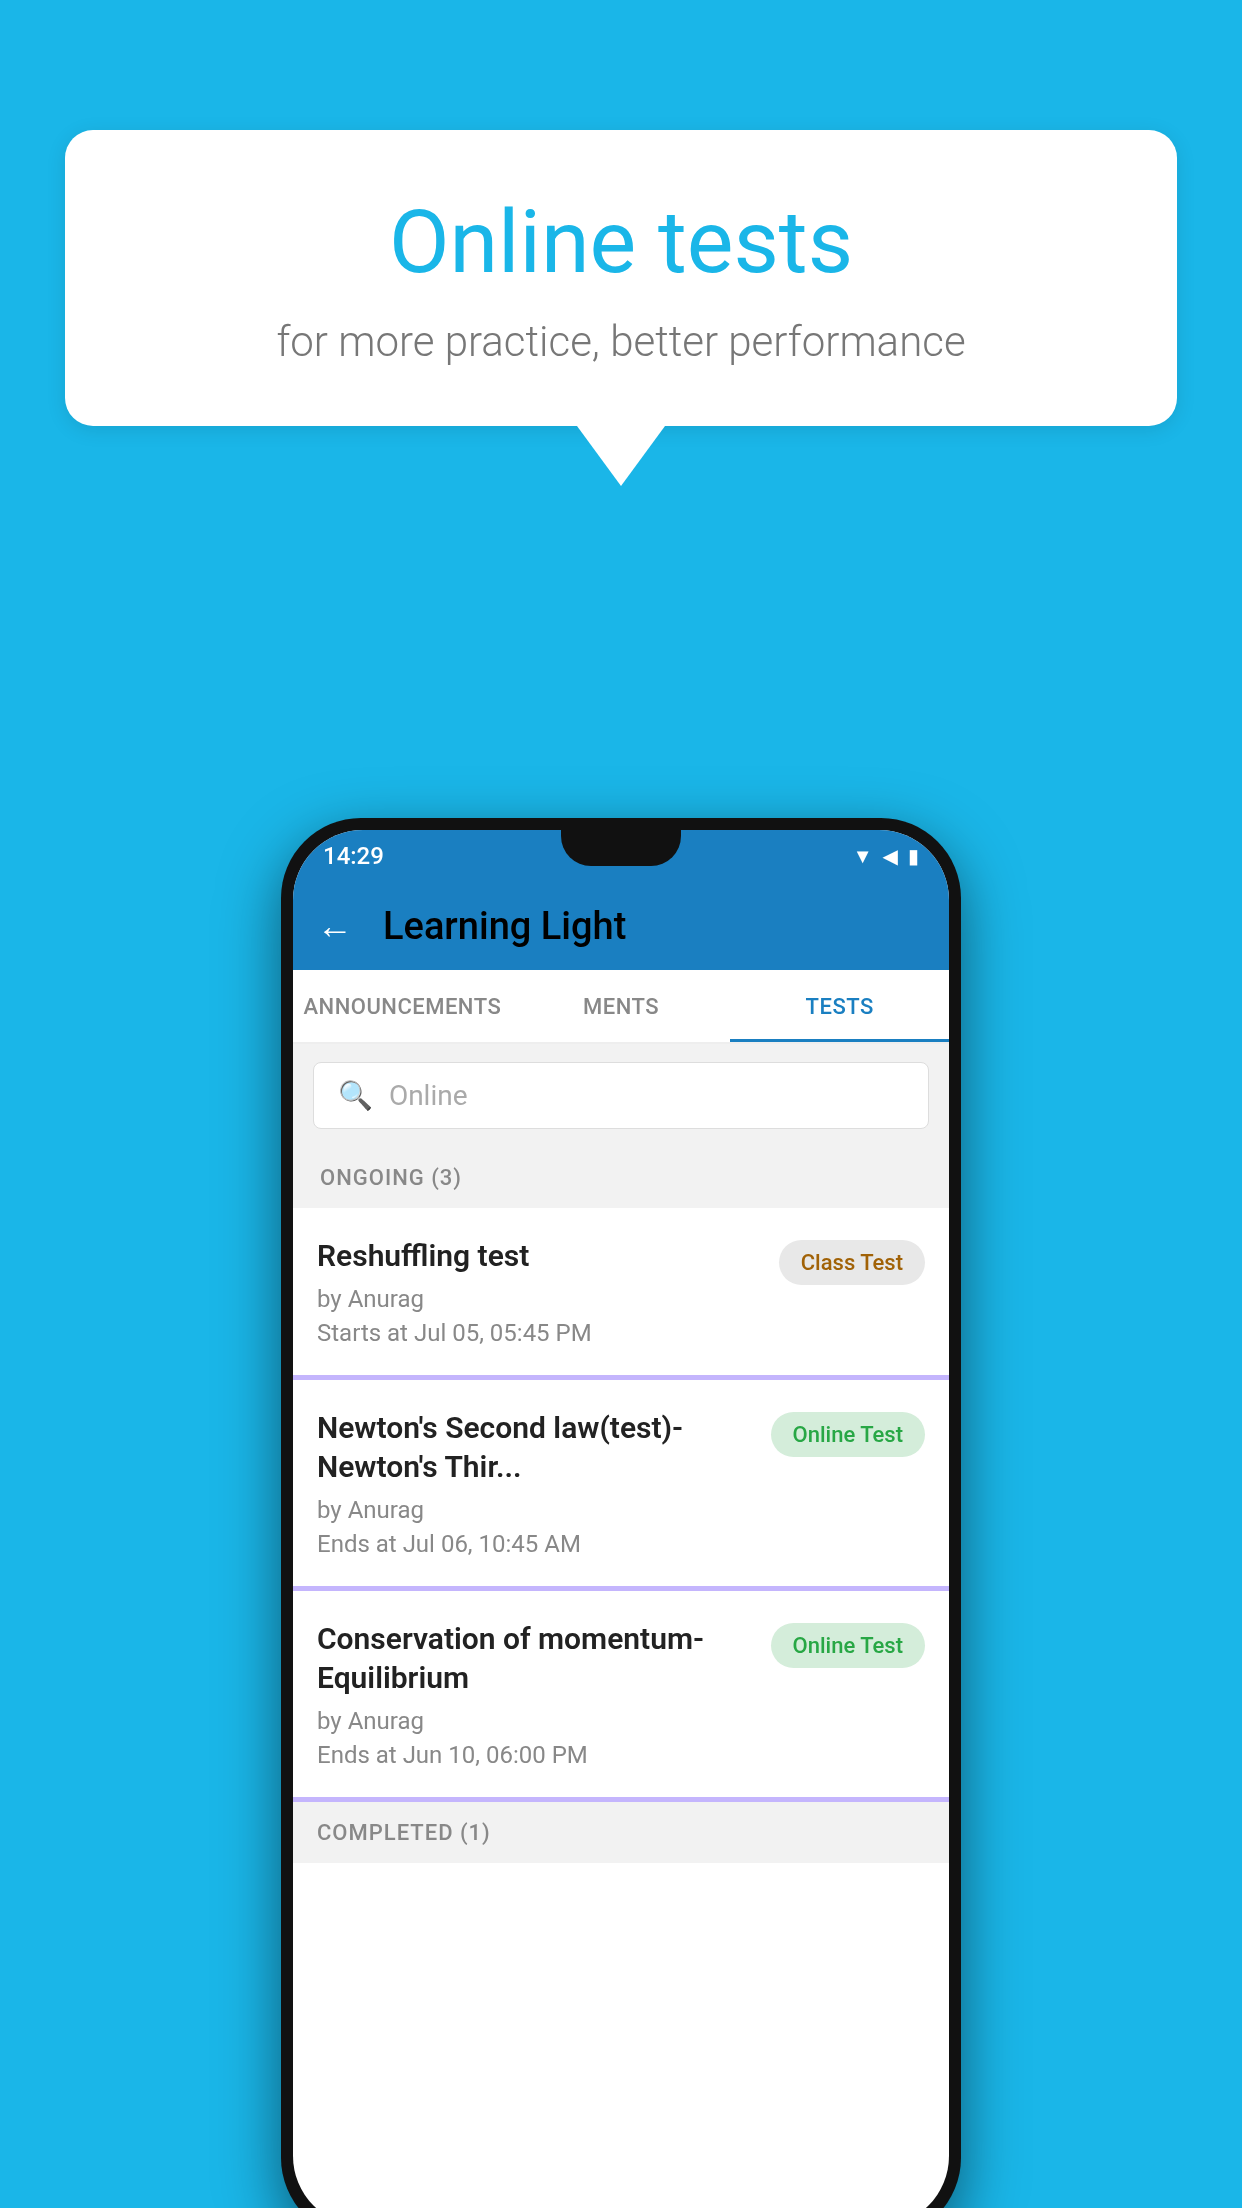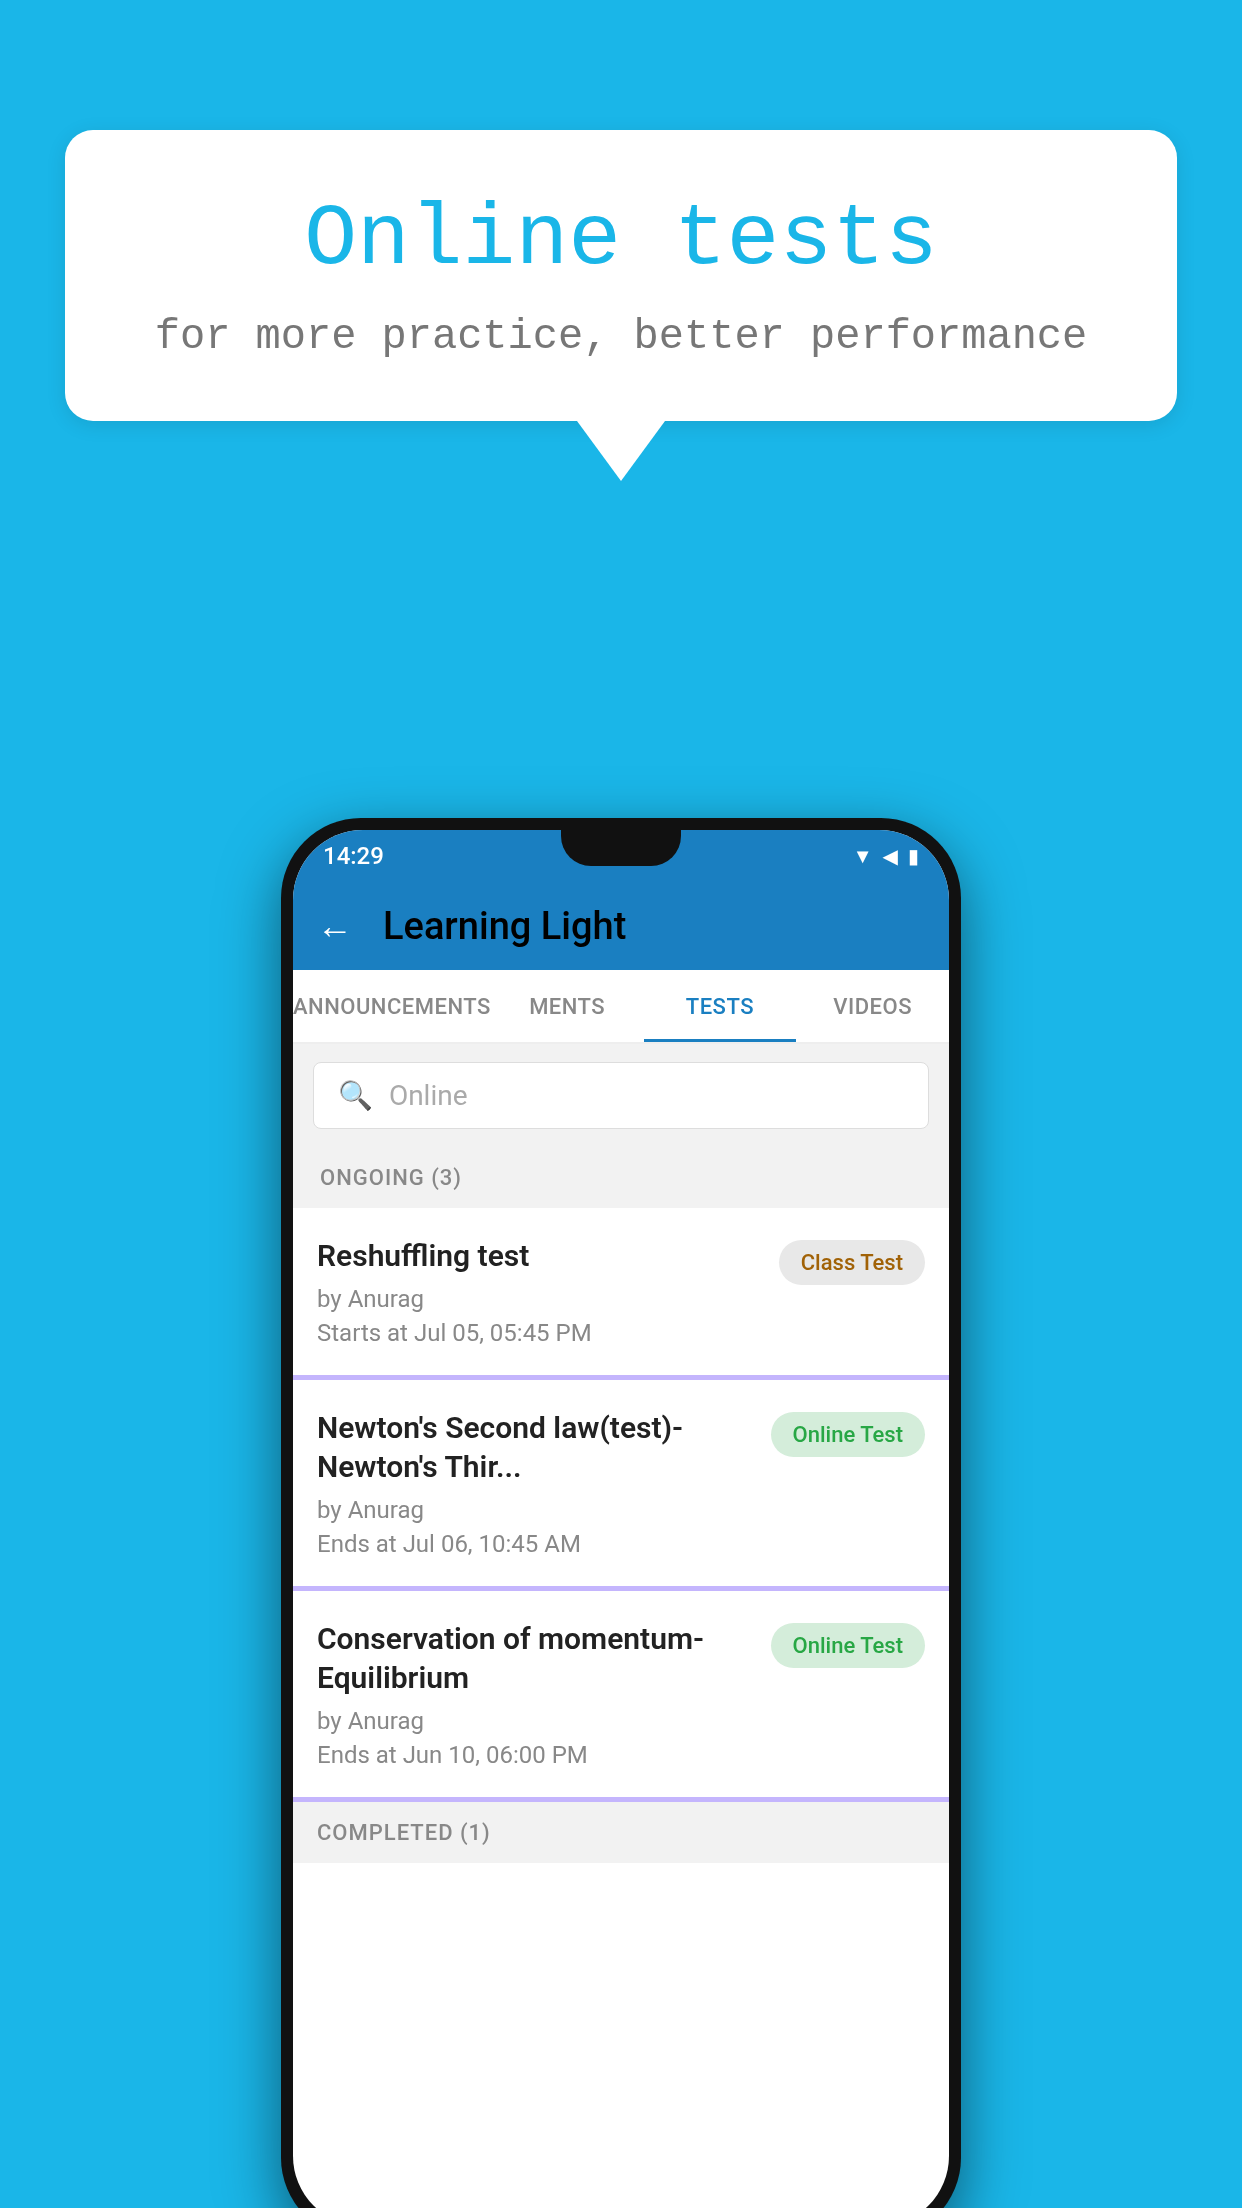"Online tests" .speech-bubble { font-family: Liberation Mono, monospace -> none }
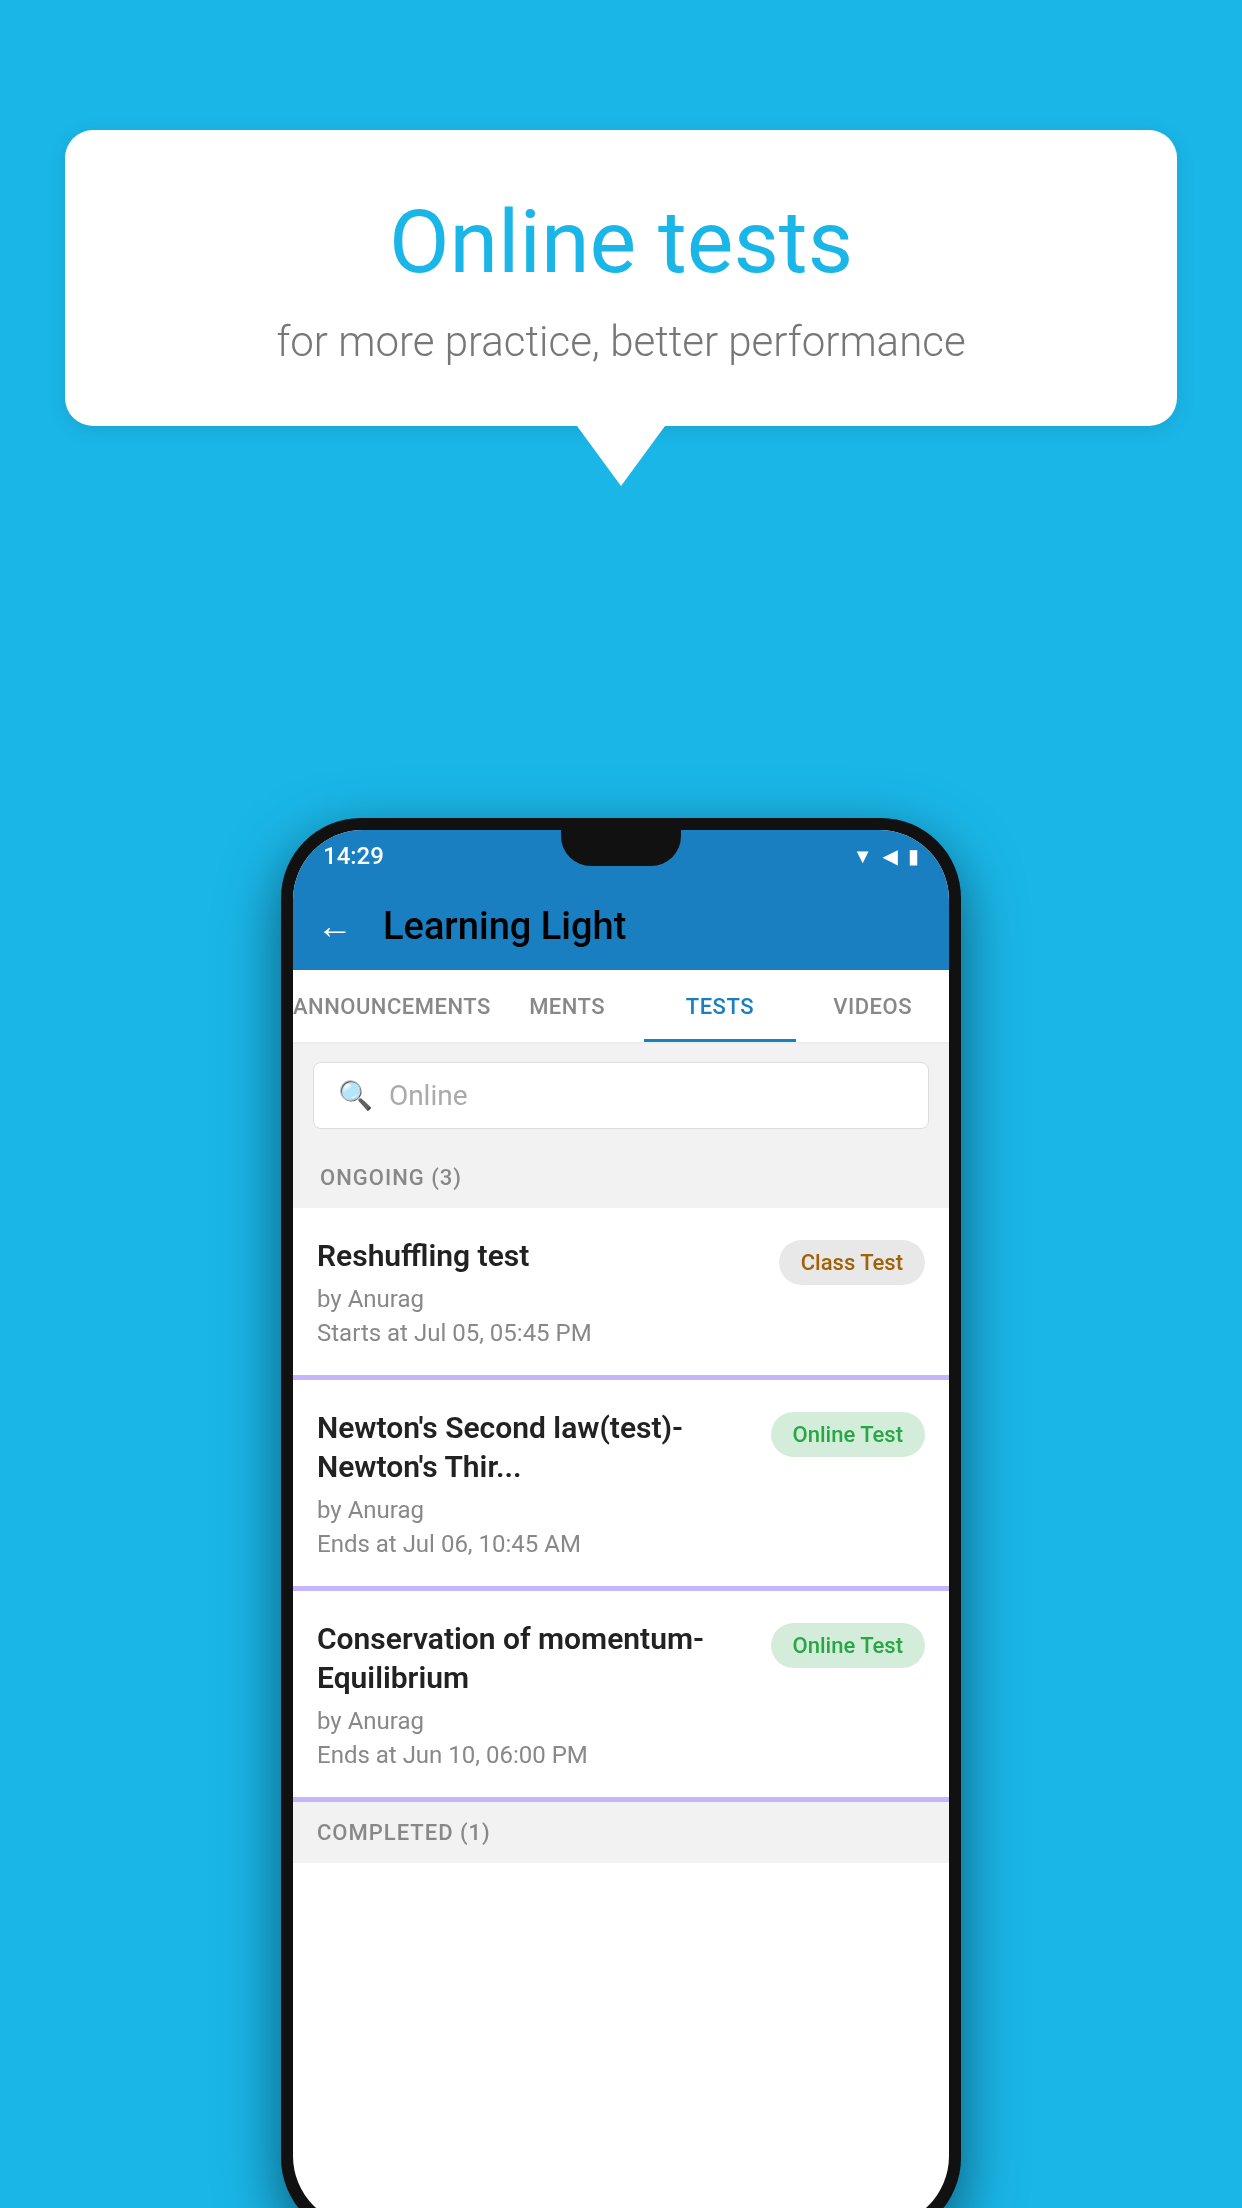"VIDEOS" div.tab { html: <div> <span>VIDEOS</span> </div> -> none }
